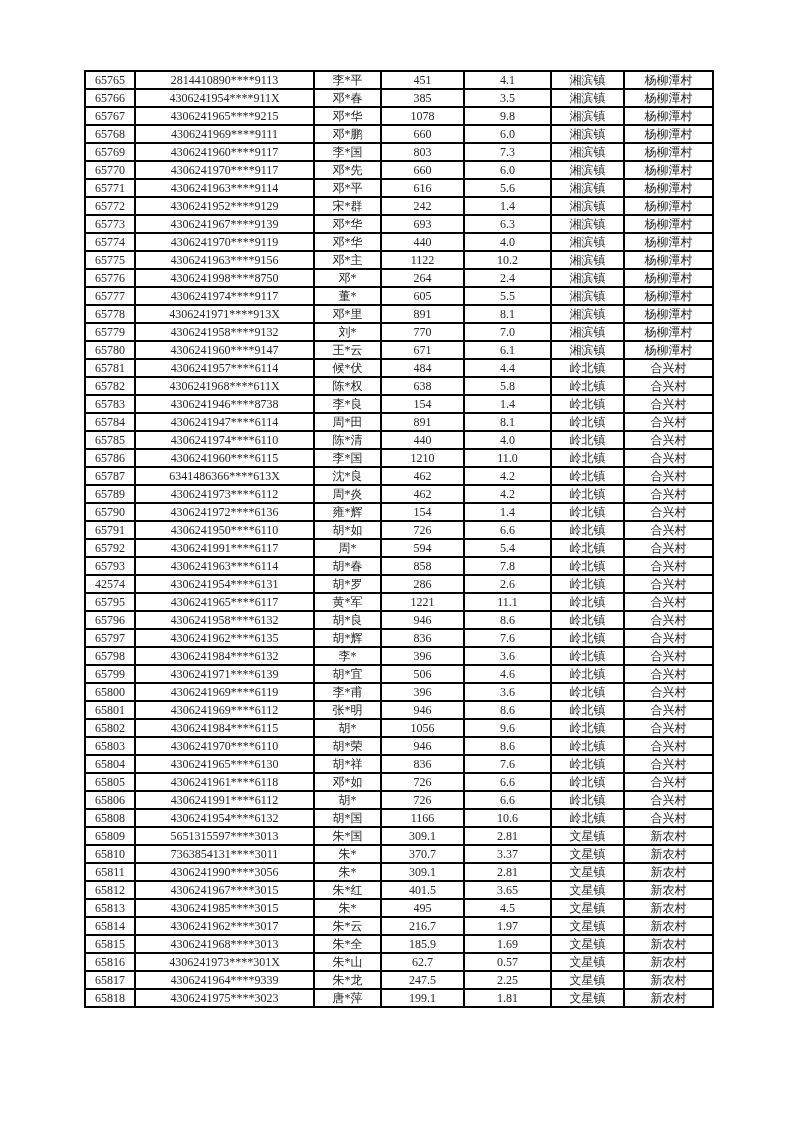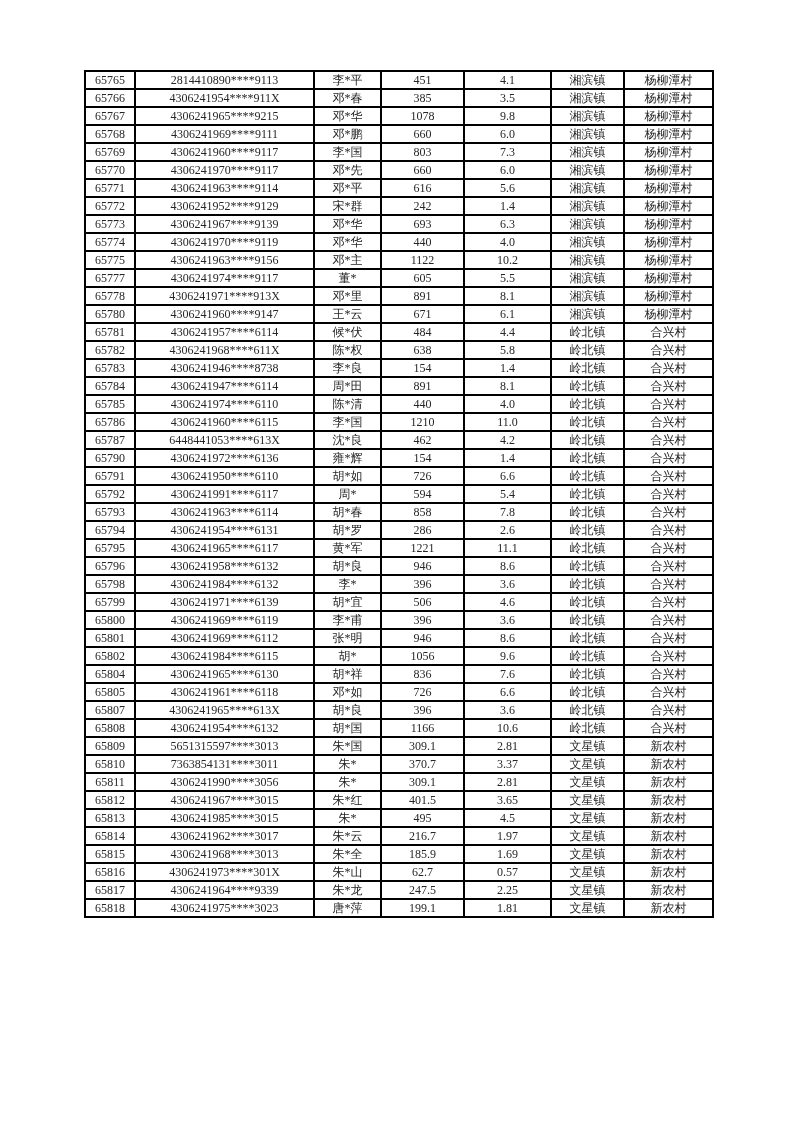"65776" tr { html: none -> <tr> <td>65776</td> <td>4306241998****8750</td> <td>邓*</td> <td>264</td> <td>2.4</td> <td>湘滨镇</td> <td>杨柳潭村</td> </tr> }
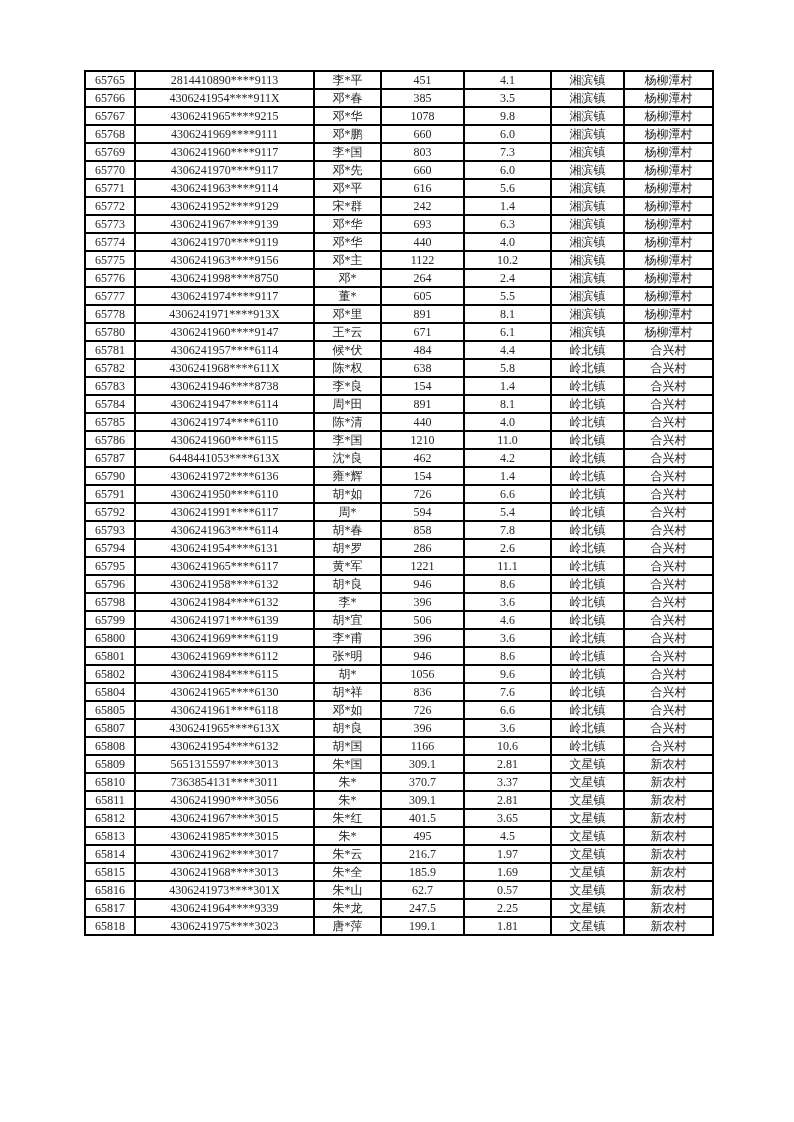"65779" tr { html: none -> <tr> <td>65779</td> <td>4306241958****9132</td> <td>刘*</td> <td>770</td> <td>7.0</td> <td>湘滨镇</td> <td>杨柳潭村</td> </tr> }
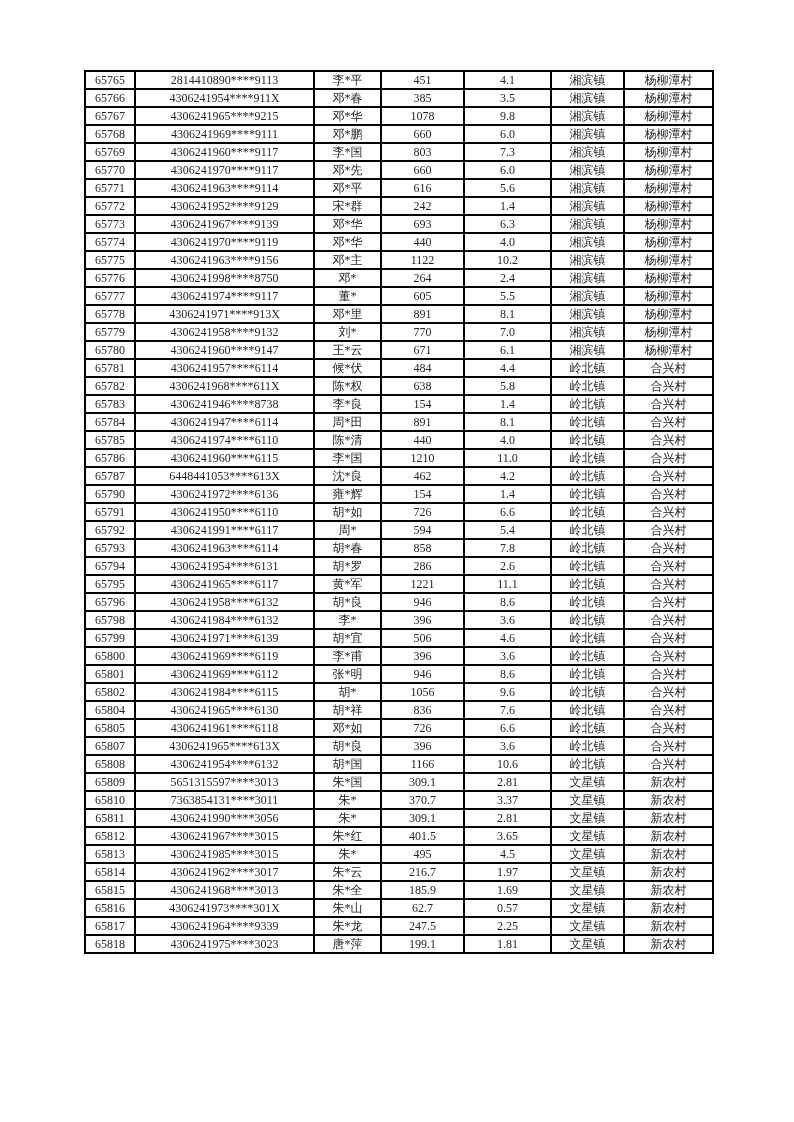"6448441053****613X" td { text: 6448441053 -> 6341486366 }
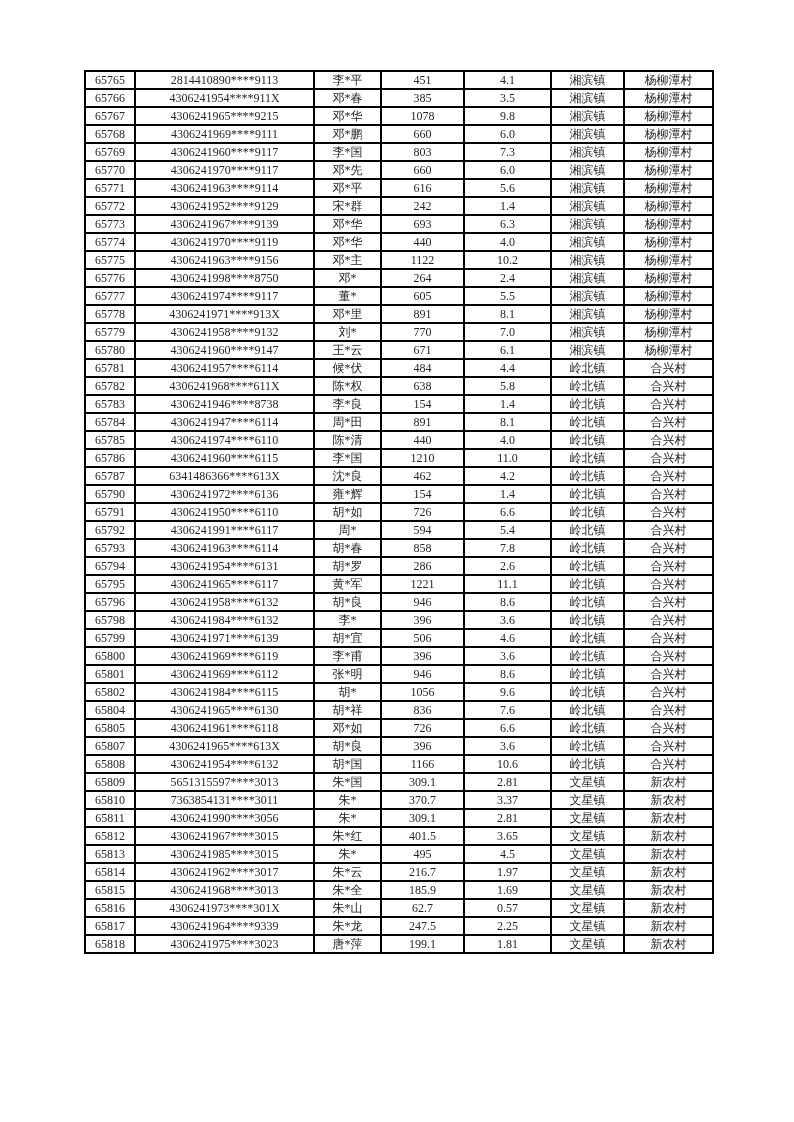"65789" tr { html: none -> <tr> <td>65789</td> <td>4306241973****6112</td> <td>周*炎</td> <td>462</td> <td>4.2</td> <td>岭北镇</td> <td>合兴村</td> </tr> }
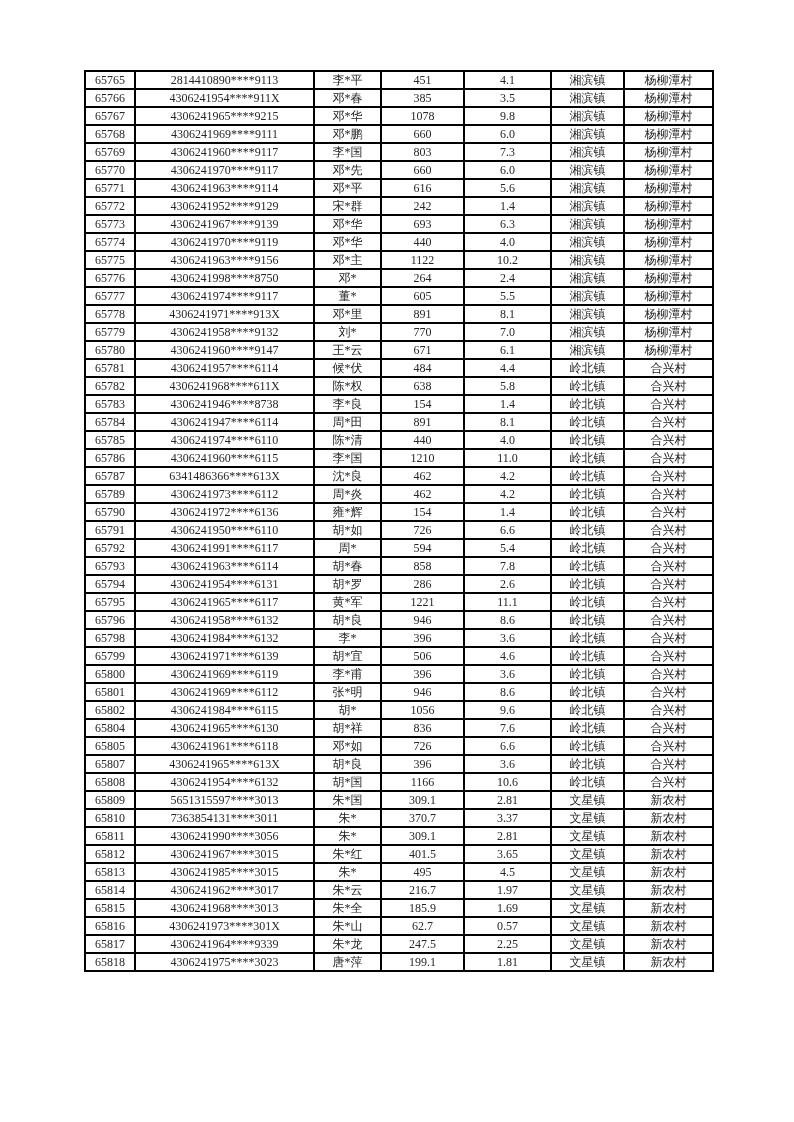"65794" td { text: 65794 -> 42574 }
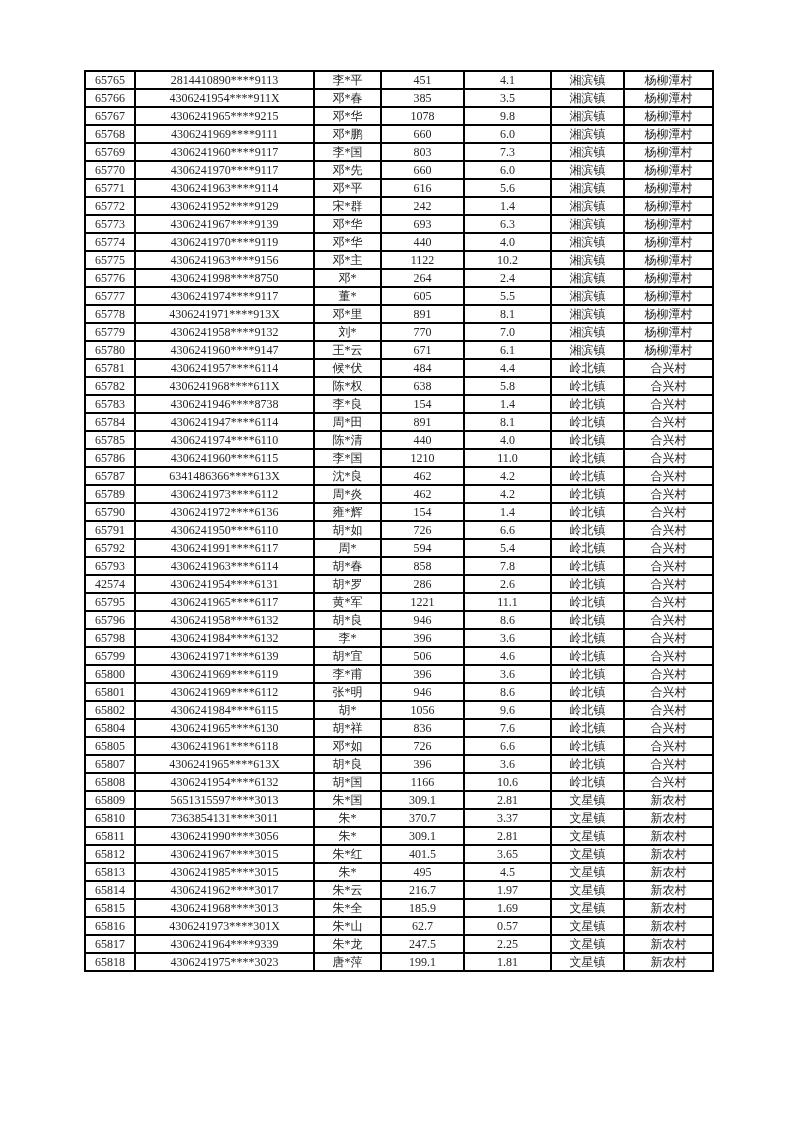"65797" tr { html: none -> <tr> <td>65797</td> <td>4306241962****6135</td> <td>胡*辉</td> <td>836</td> <td>7.6</td> <td>岭北镇</td> <td>合兴村</td> </tr> }
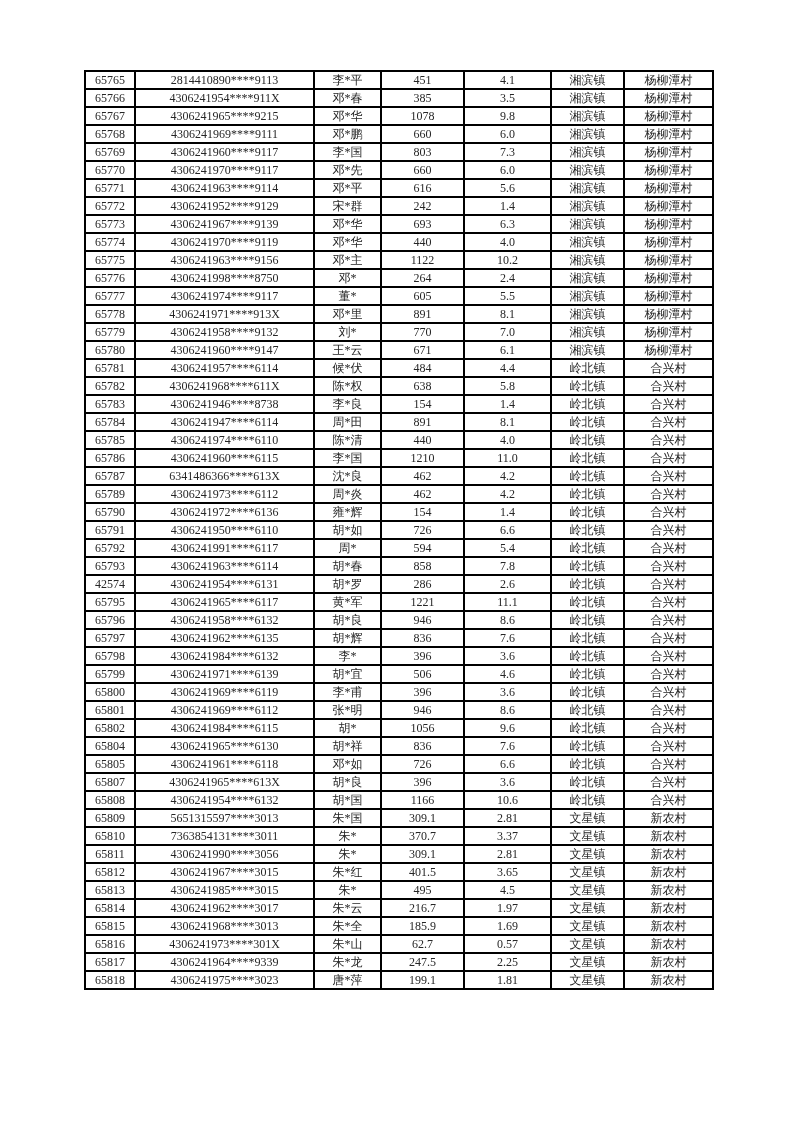"65803" tr { html: none -> <tr> <td>65803</td> <td>4306241970****6110</td> <td>胡*荣</td> <td>946</td> <td>8.6</td> <td>岭北镇</td> <td>合兴村</td> </tr> }
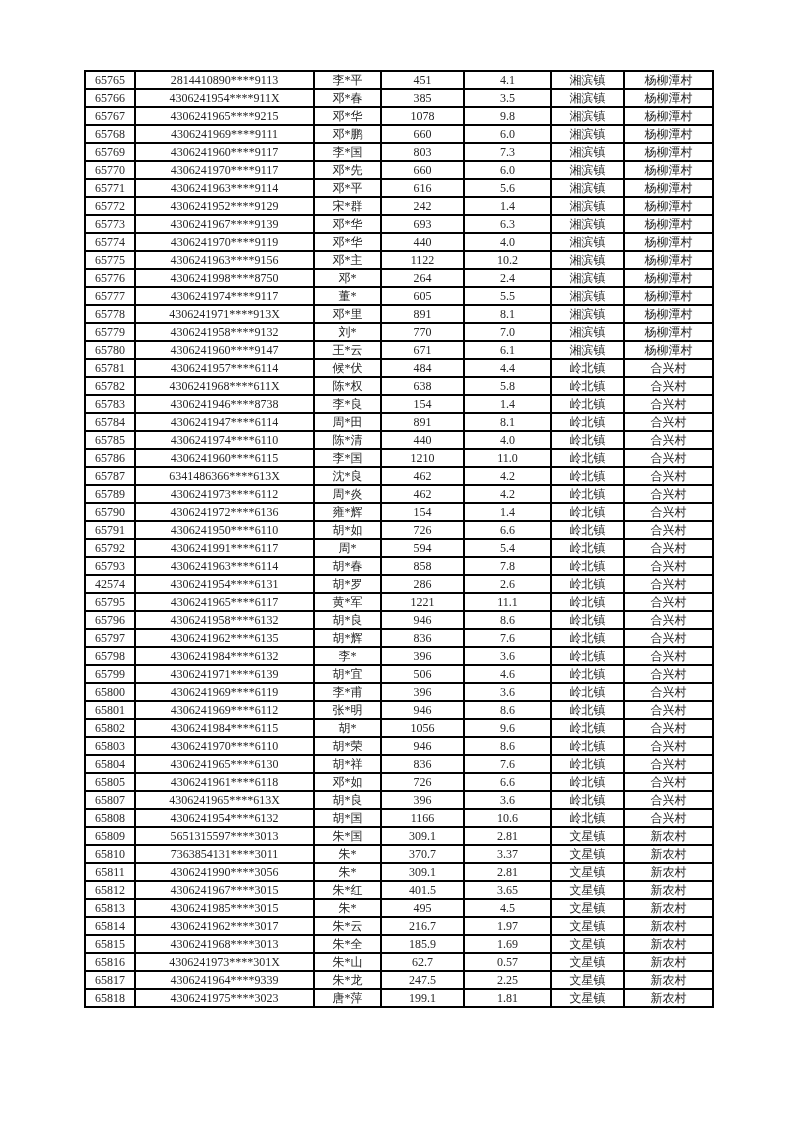"65806" tr { html: none -> <tr> <td>65806</td> <td>4306241991****6112</td> <td>胡*</td> <td>726</td> <td>6.6</td> <td>岭北镇</td> <td>合兴村</td> </tr> }
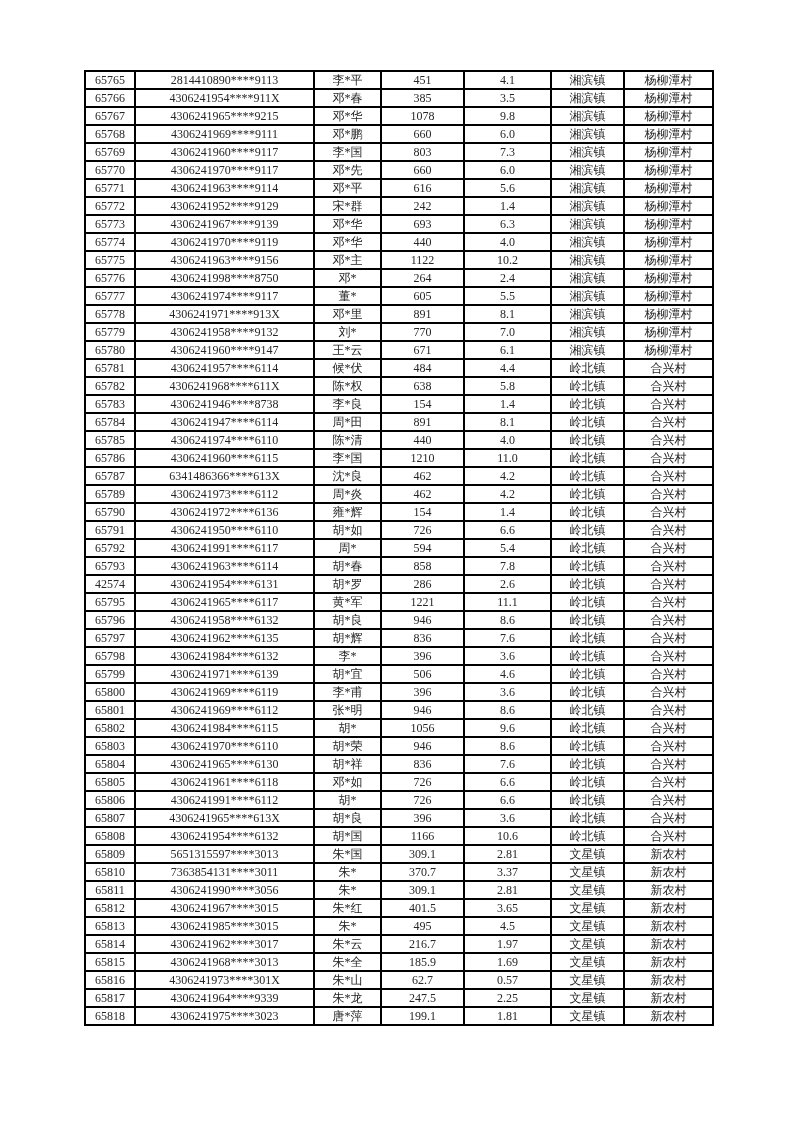"65807" tr { html: <tr> <td>65807</td> <td>4306241965****613X</td> <td>胡*良</td> <td>396</td> <td>3.6</td> <td>岭北镇</td> <td>合兴村</td> </tr> -> none }
